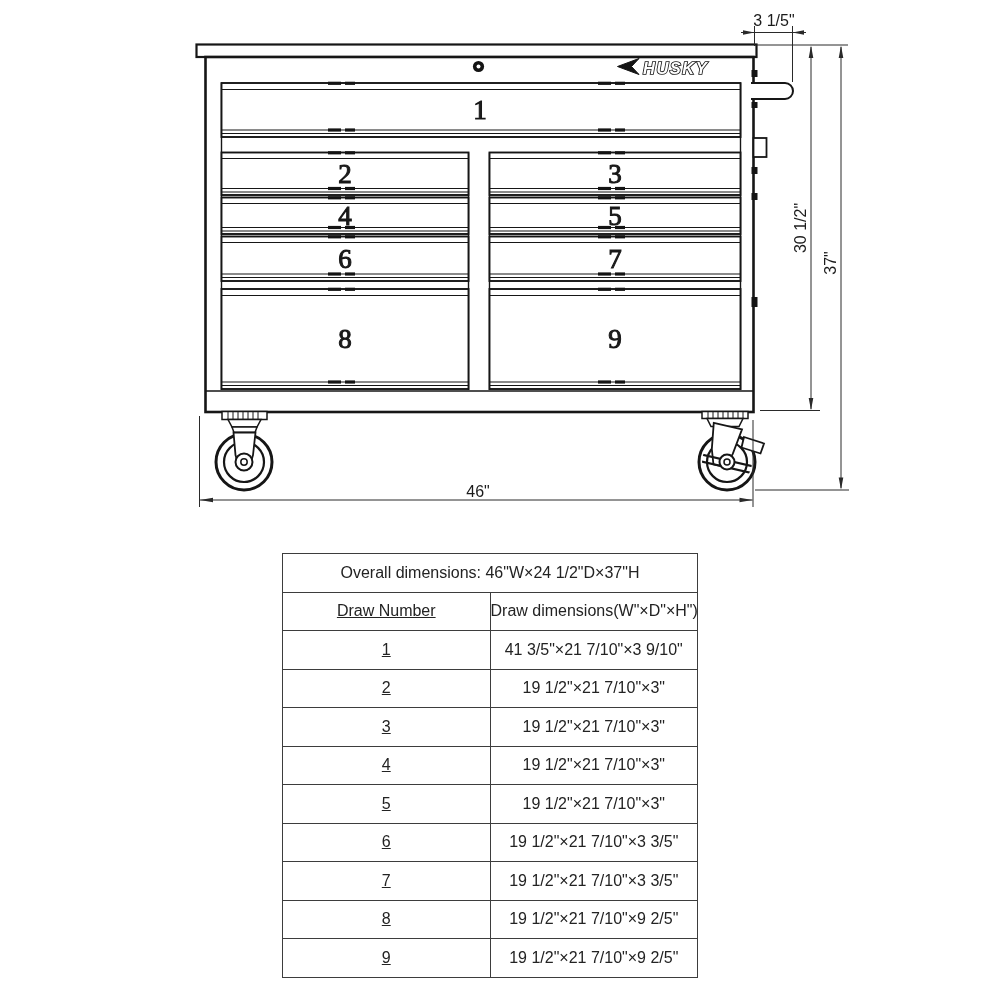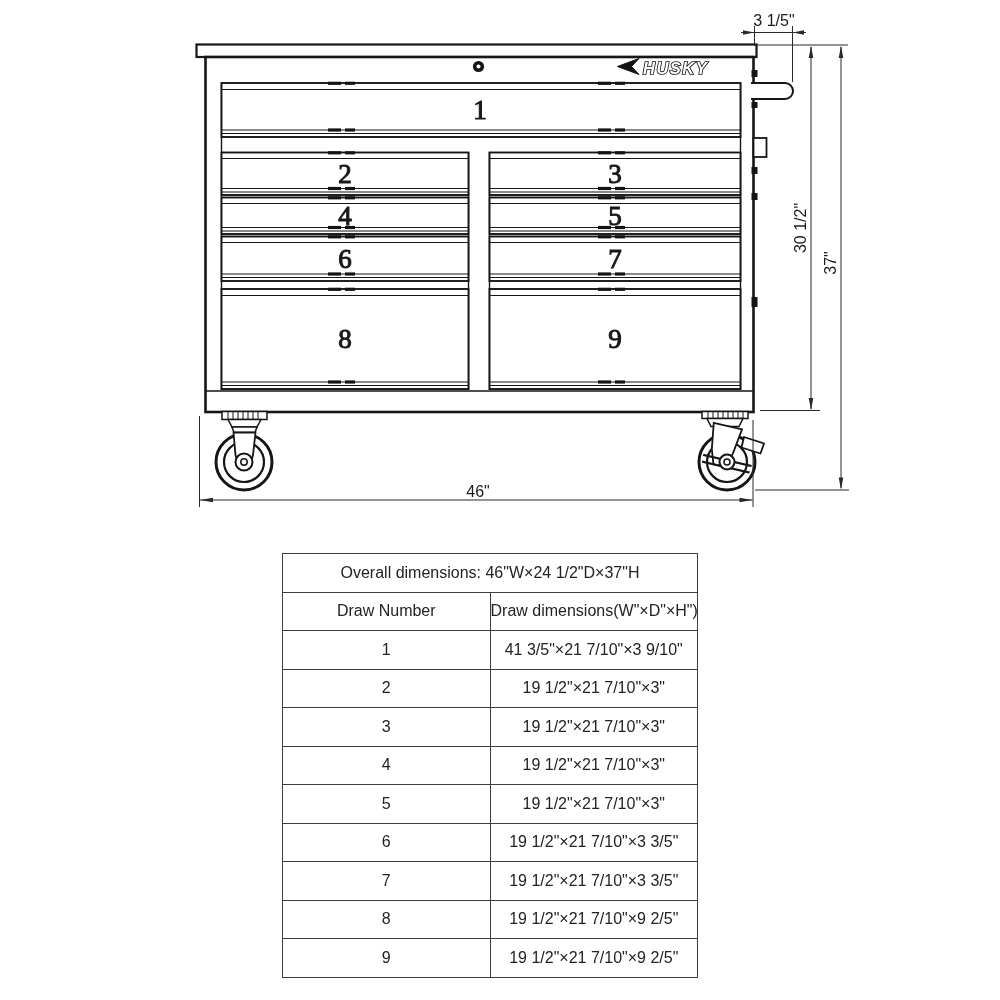"Draw Number" .dim-table .c1 { text-decoration: none -> underline }
